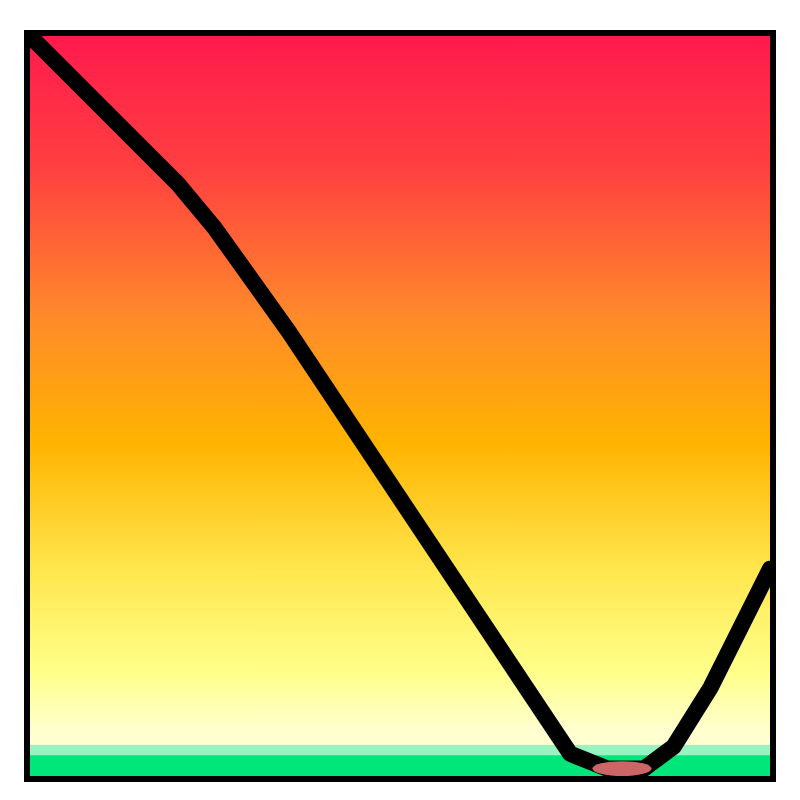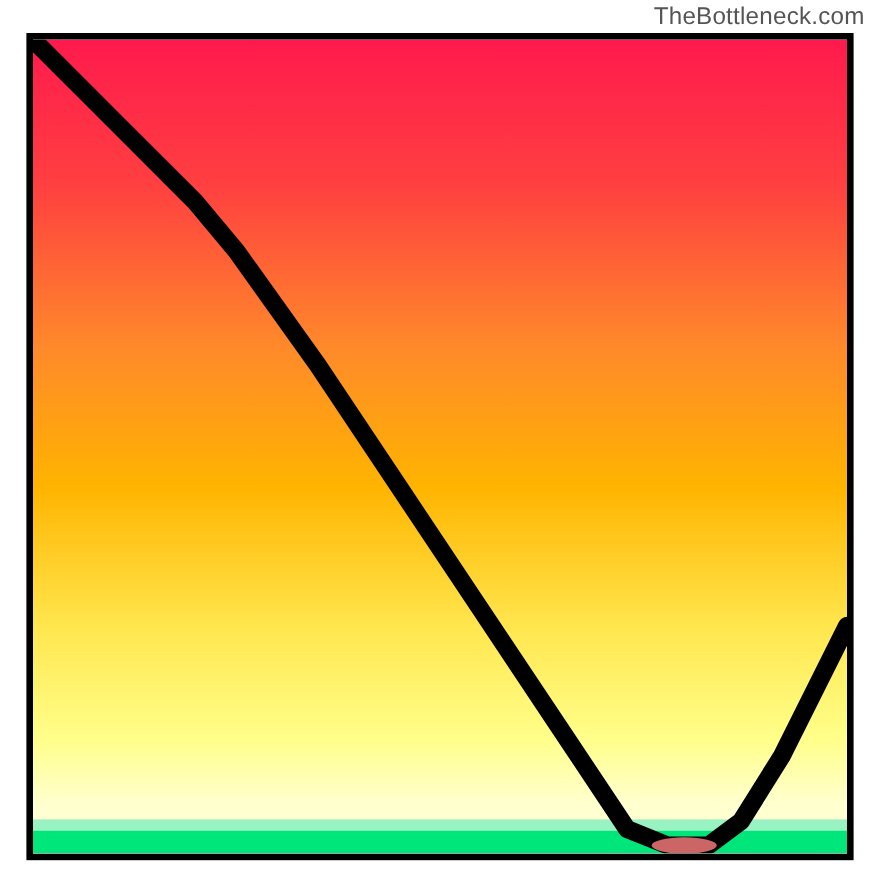"TheBottleneck.com" div.watermark { html: <div>TheBottleneck.com</div> -> none }
